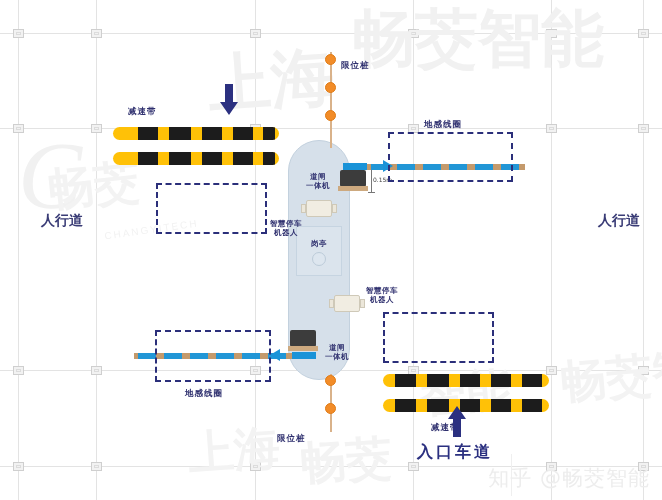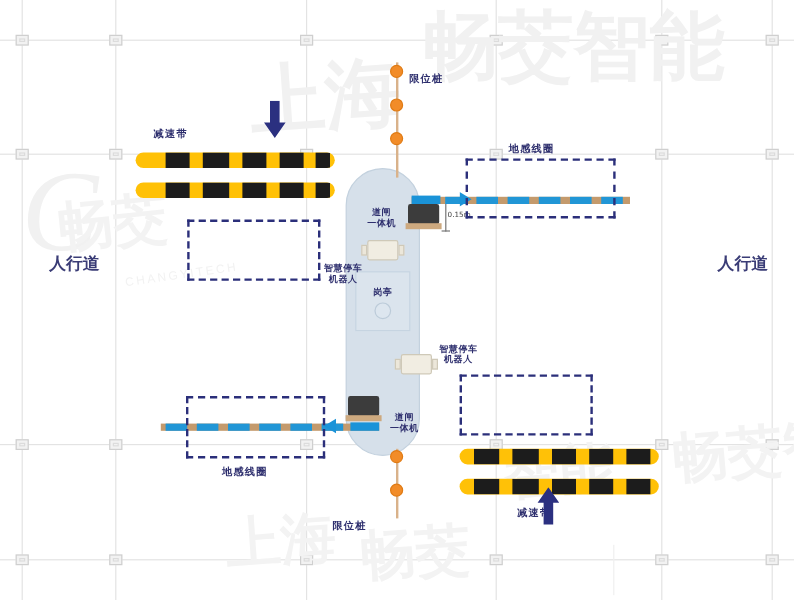"入口车道" div.lbl { html: none -> <div>入口车道</div> }
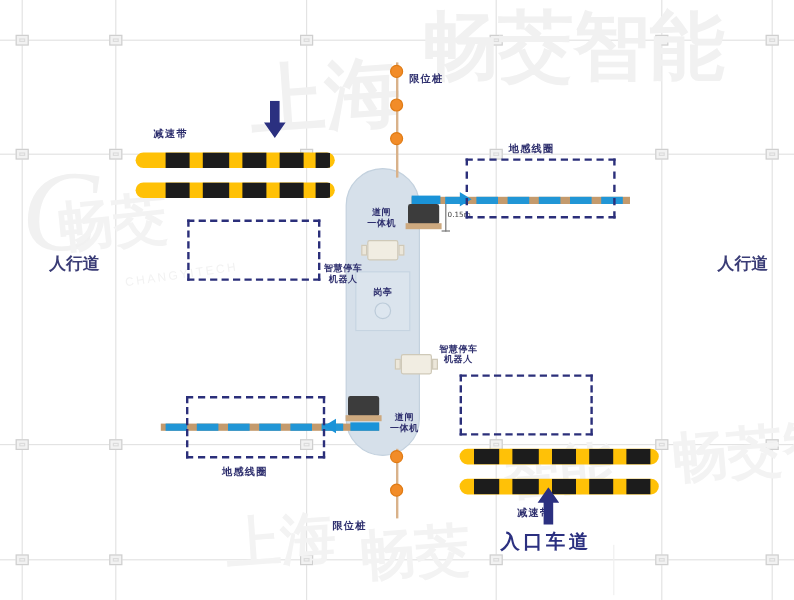"知乎 @畅茭智能" div.zhihu { html: none -> <div>知乎 @畅茭智能</div> }
